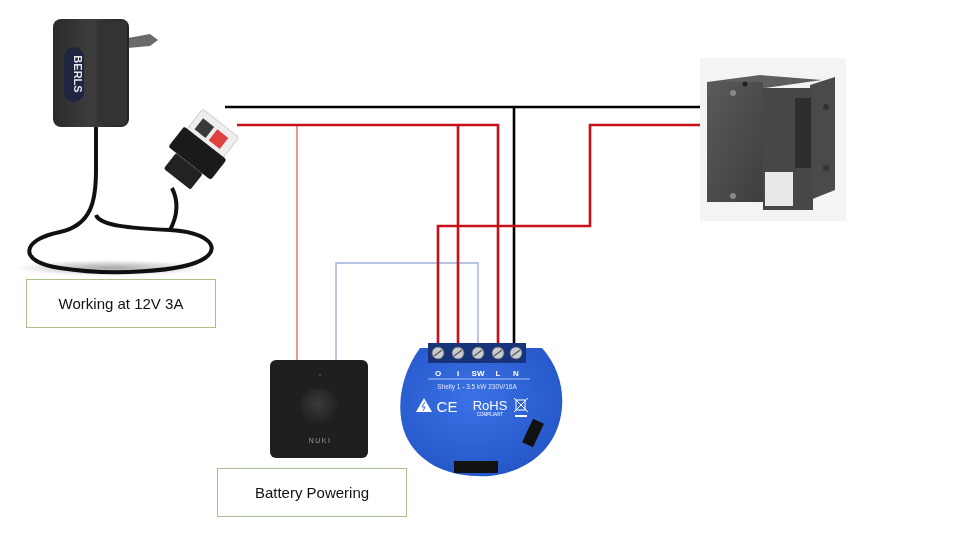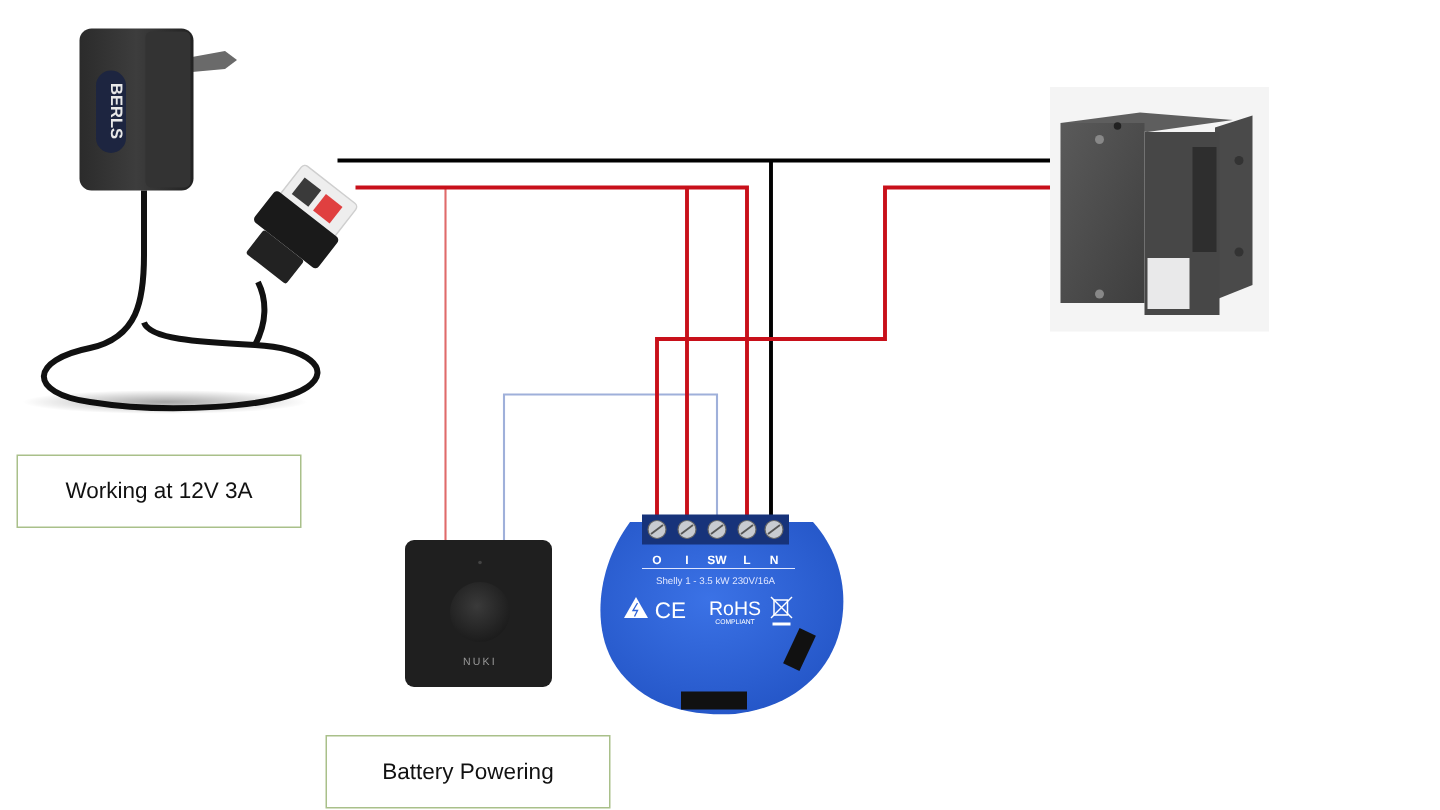"Working at 12V 3A" #cap-power { left: 11px -> 26px; margin-top: 24px -> none }
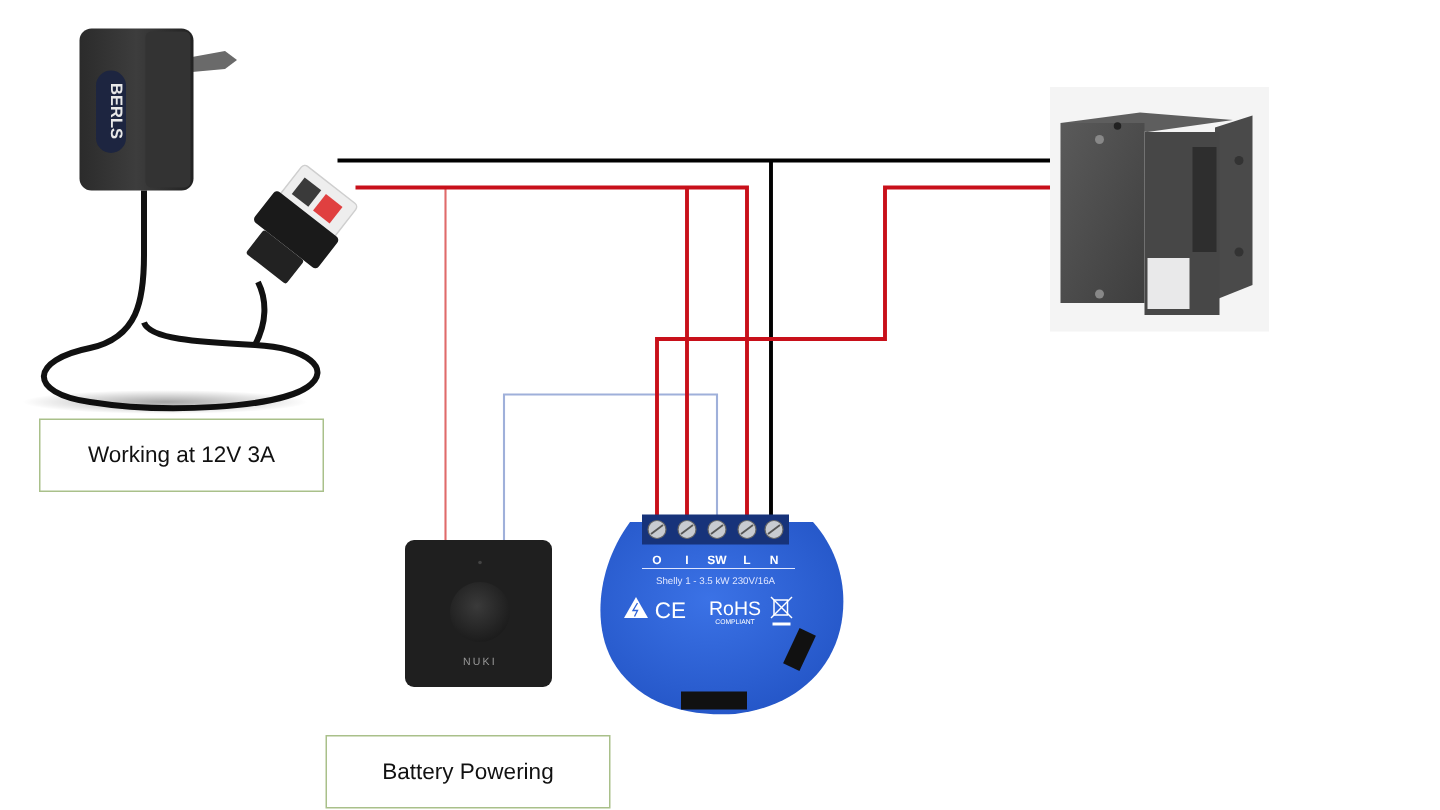"Battery Powering" #cap-battery { margin-top: 22px -> none }
